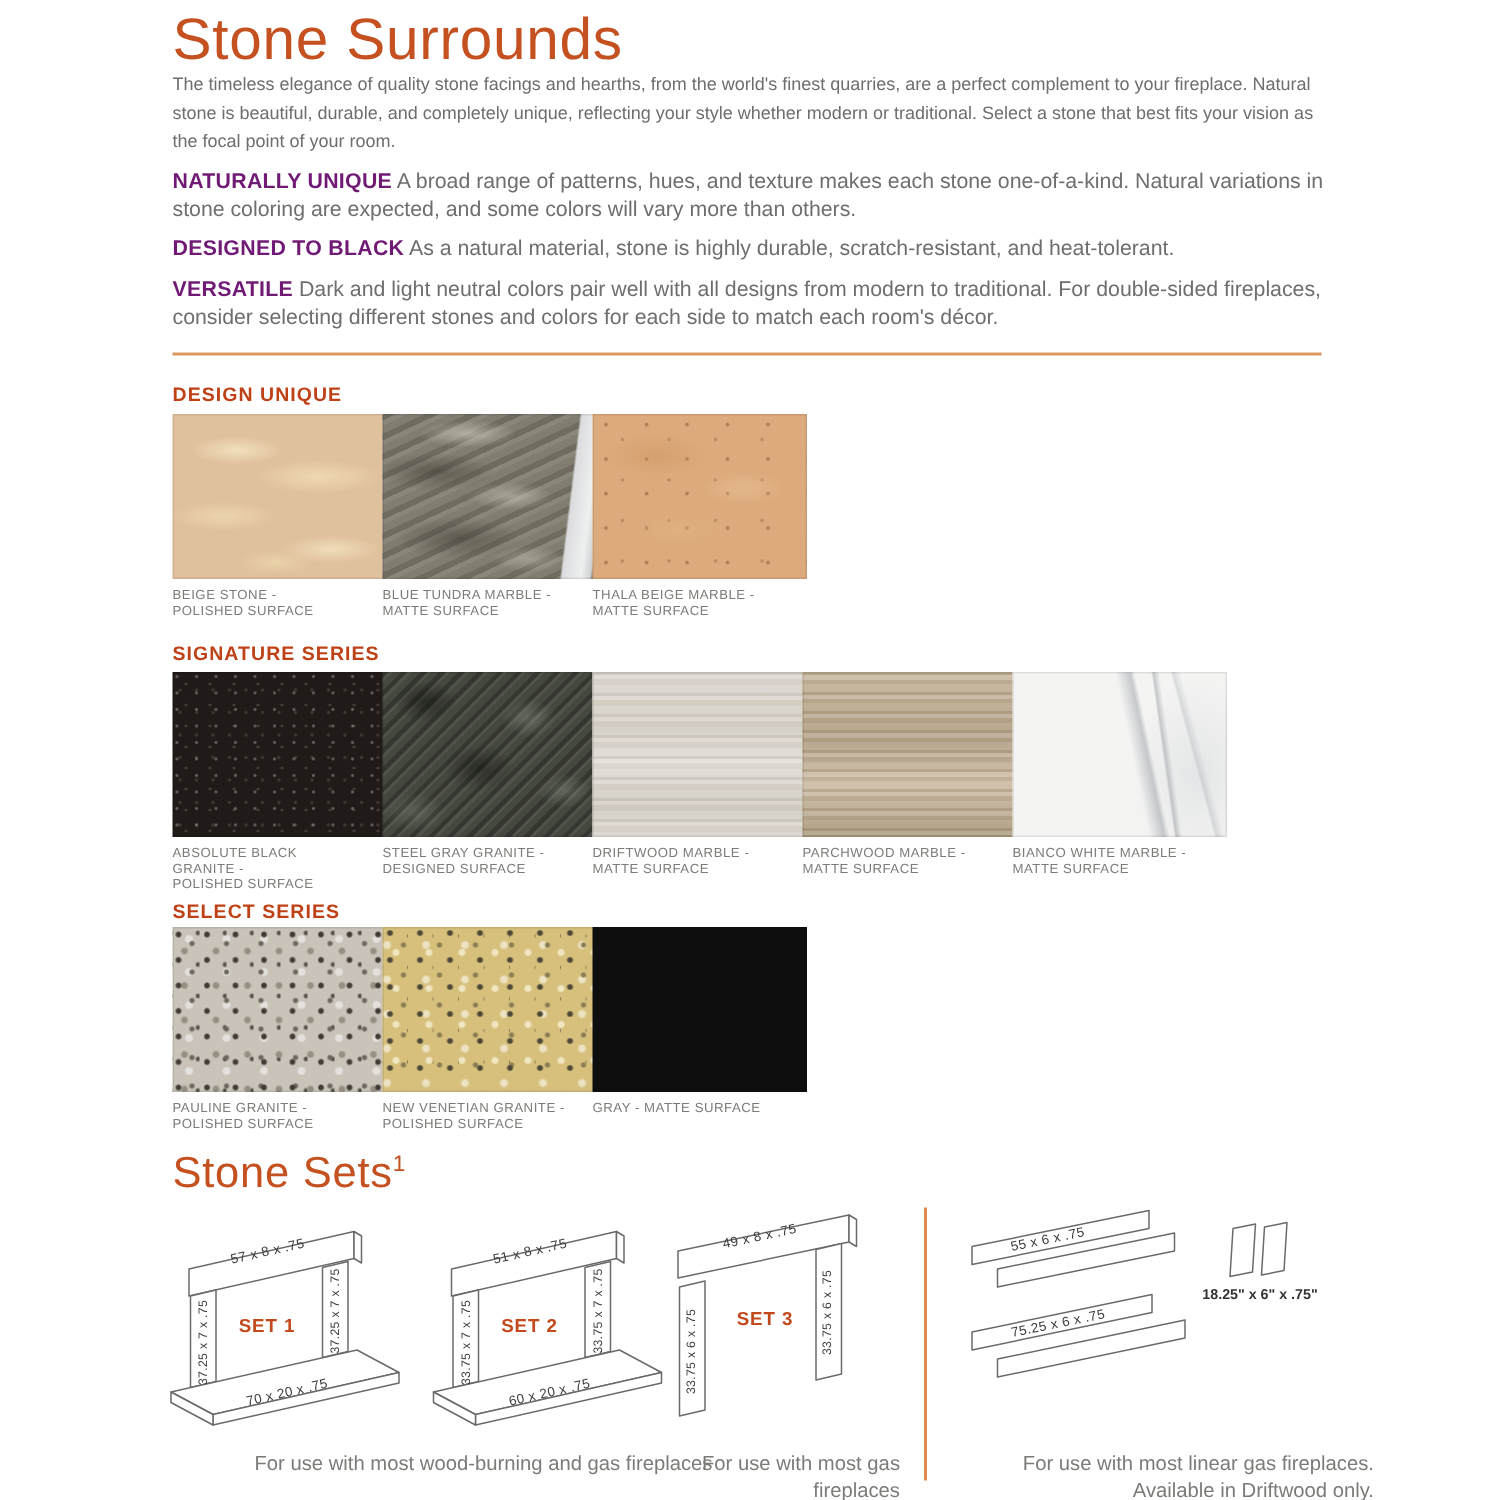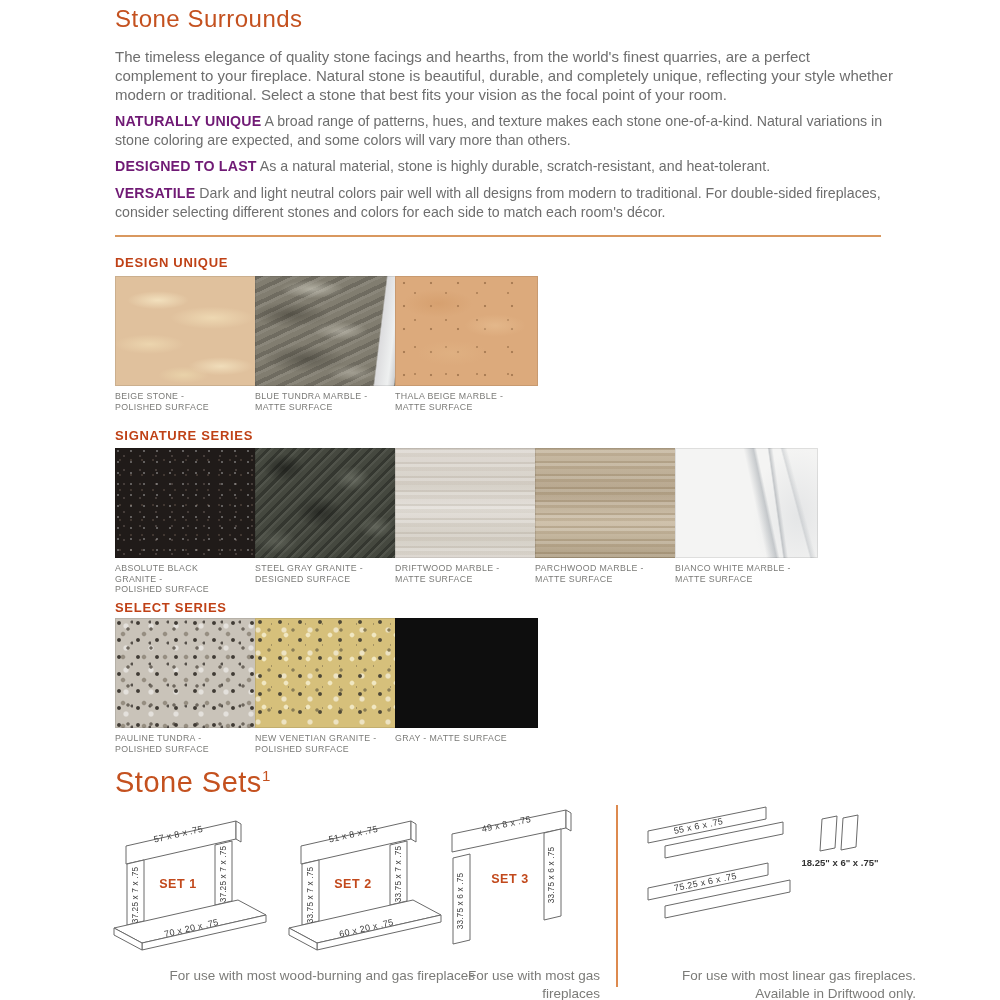"Stone Surrounds" .title { font-size: 24px -> 39px }
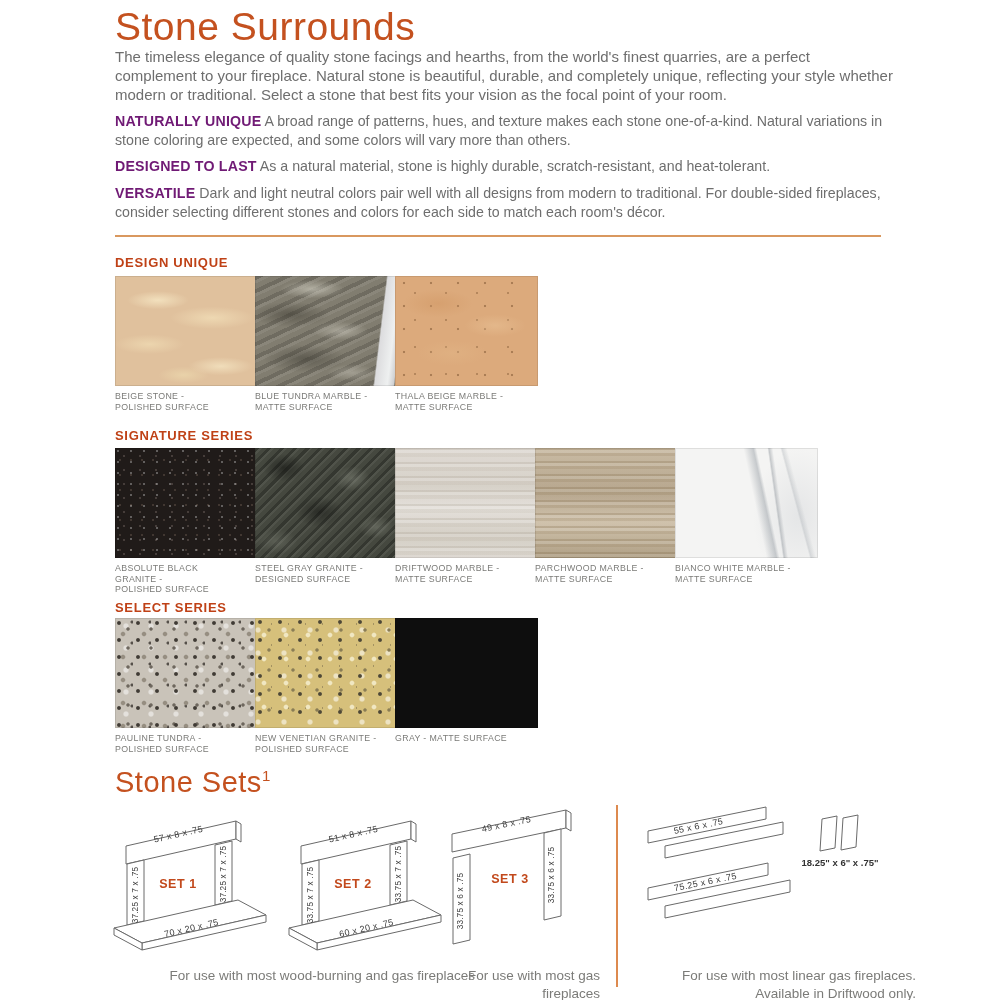"The timeless elegance of quality" .intro { font-size: 15px -> 12px }
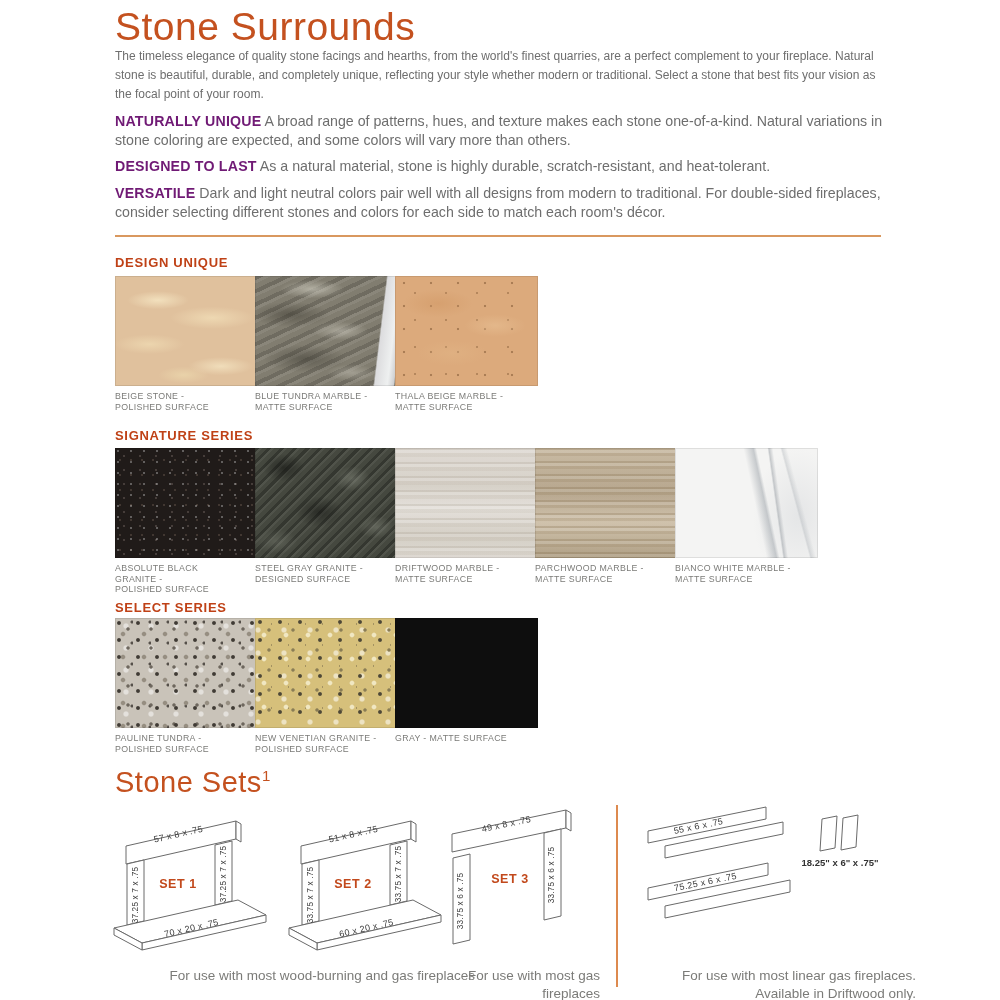"DESIGNED TO LAST" span.lead { text: LAST -> BLACK }
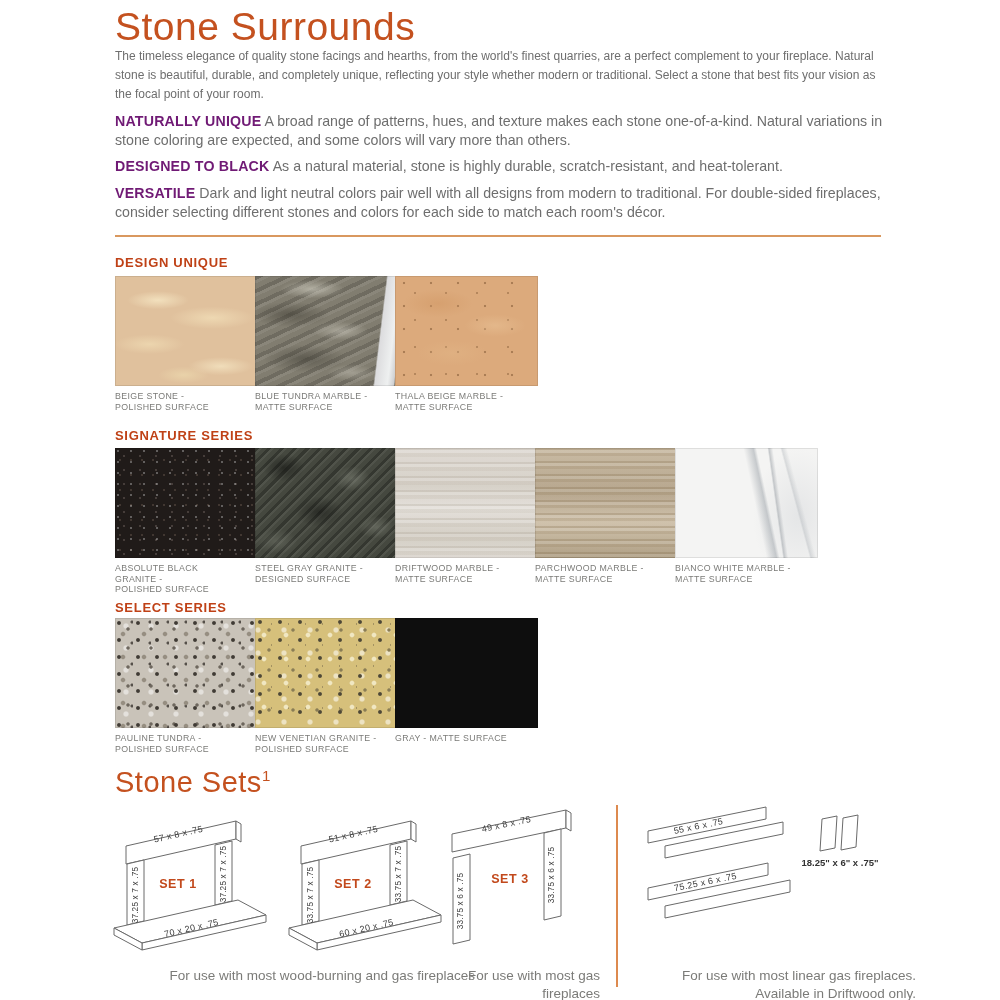"PAULINE TUNDRA -" span { text: TUNDRA -> GRANITE }
